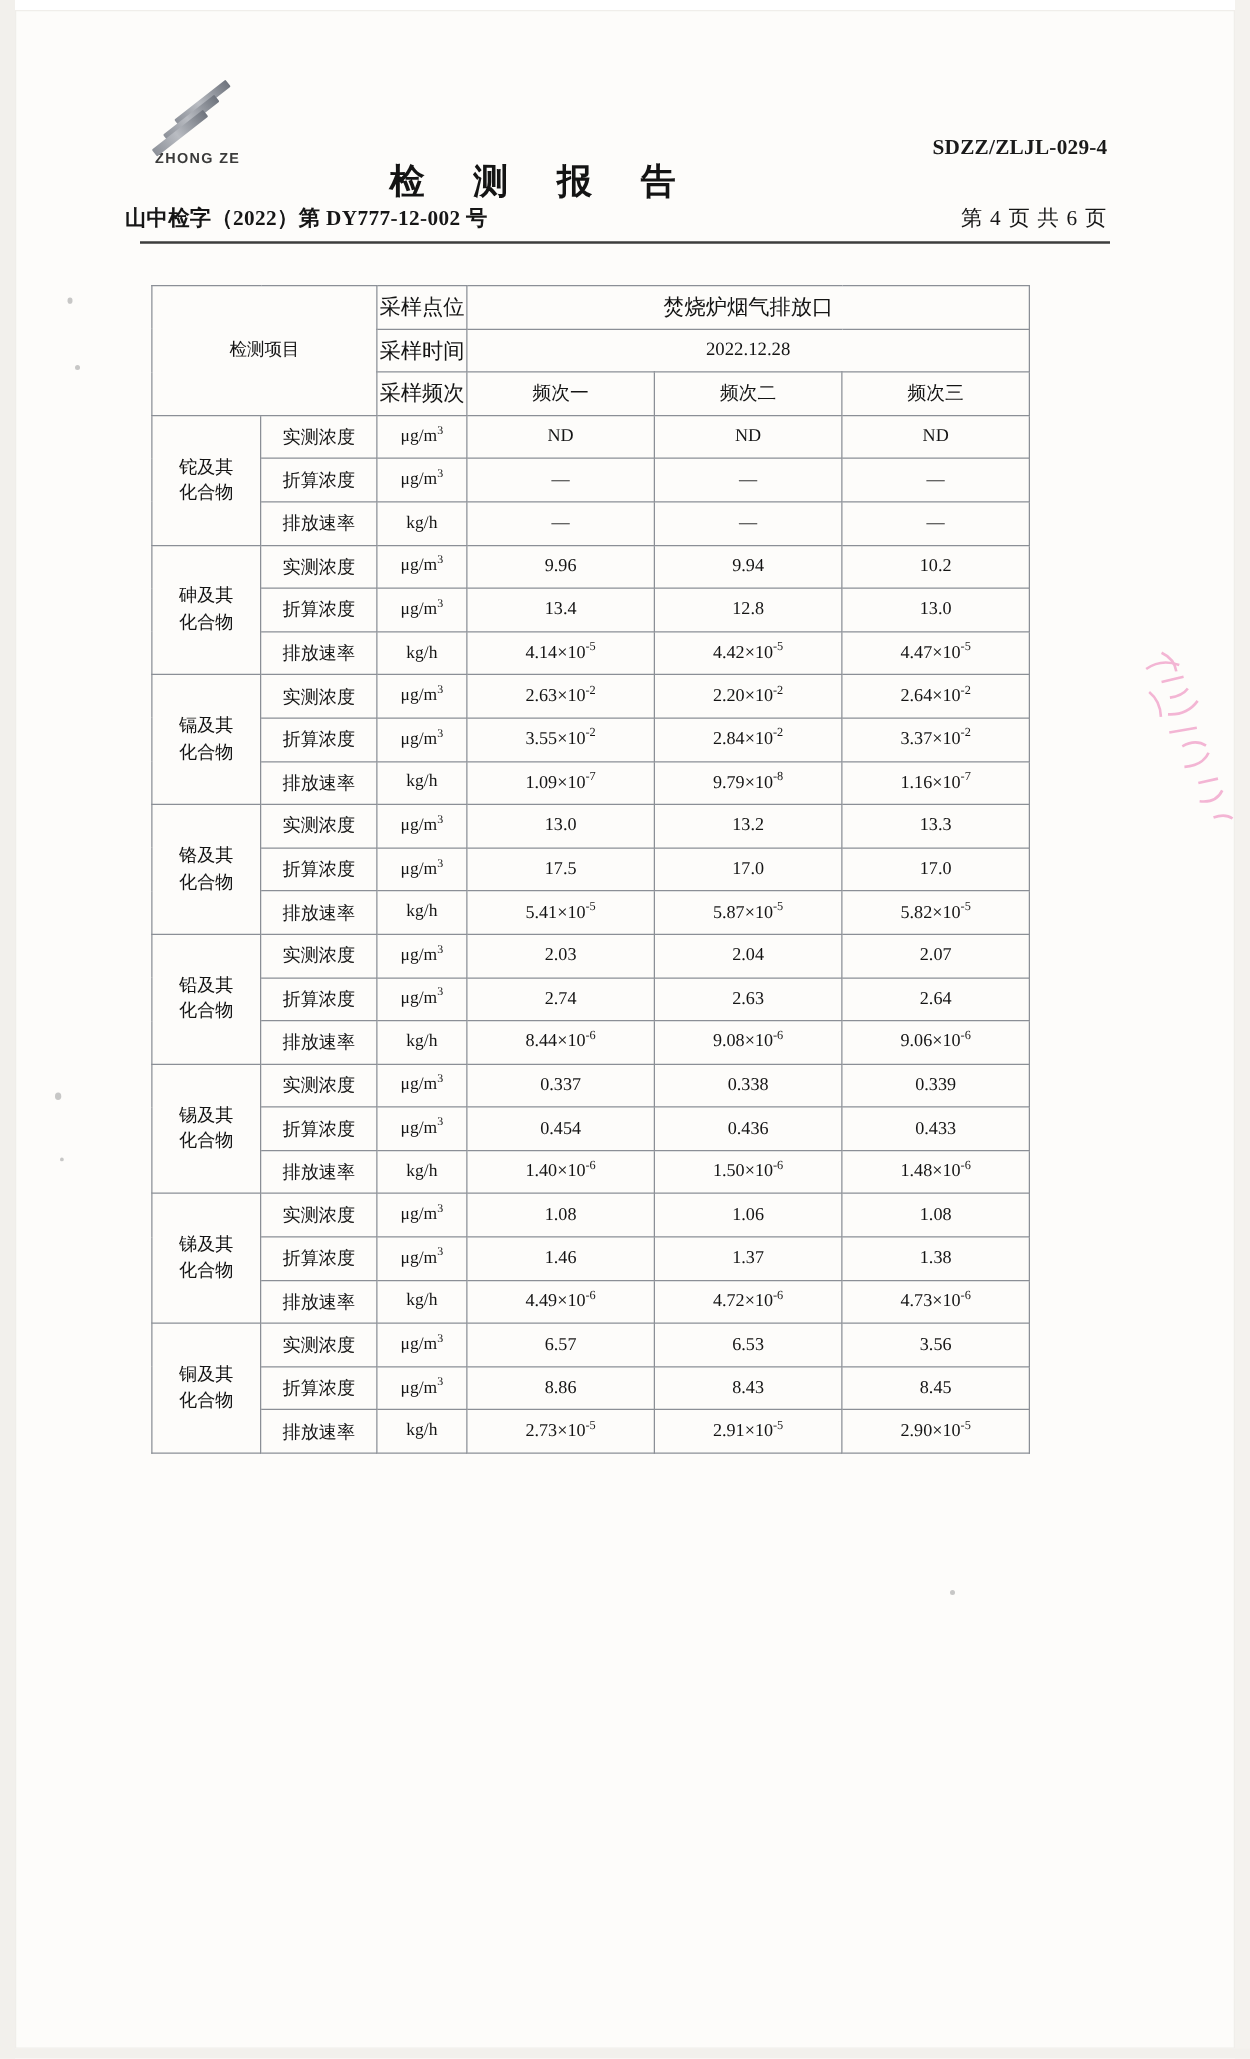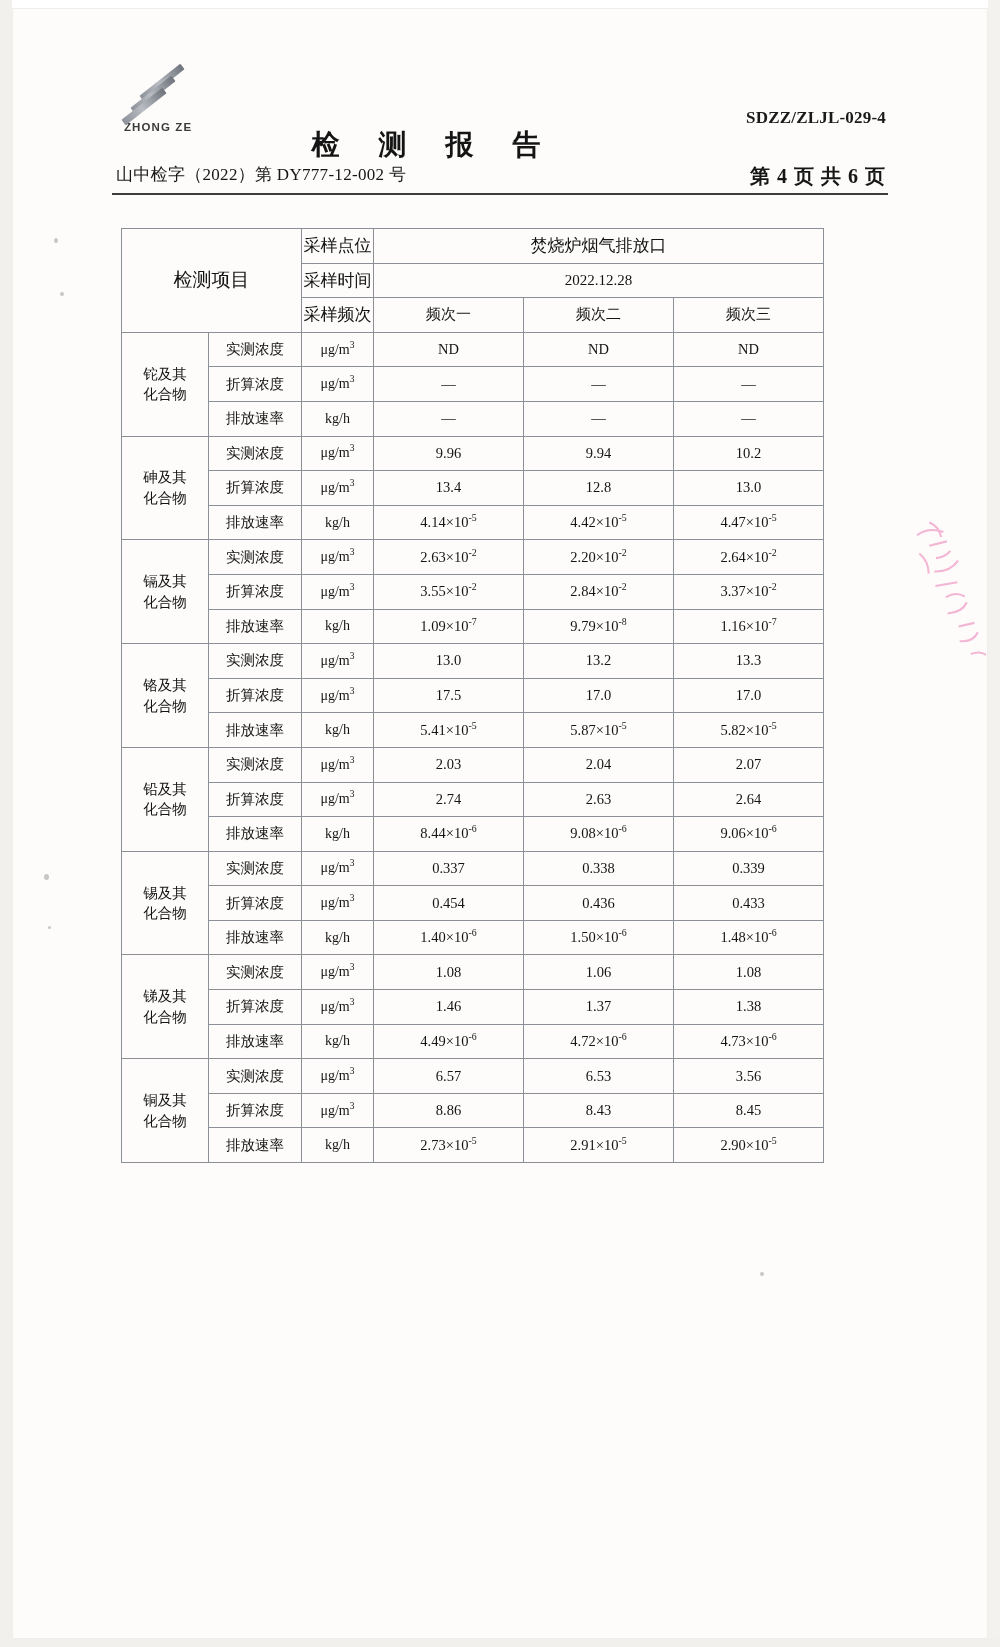"山中检字（2022）第 DY777-12-002 号" .doc-subline { font-weight: 400 -> 700; left: 116px -> 100px }
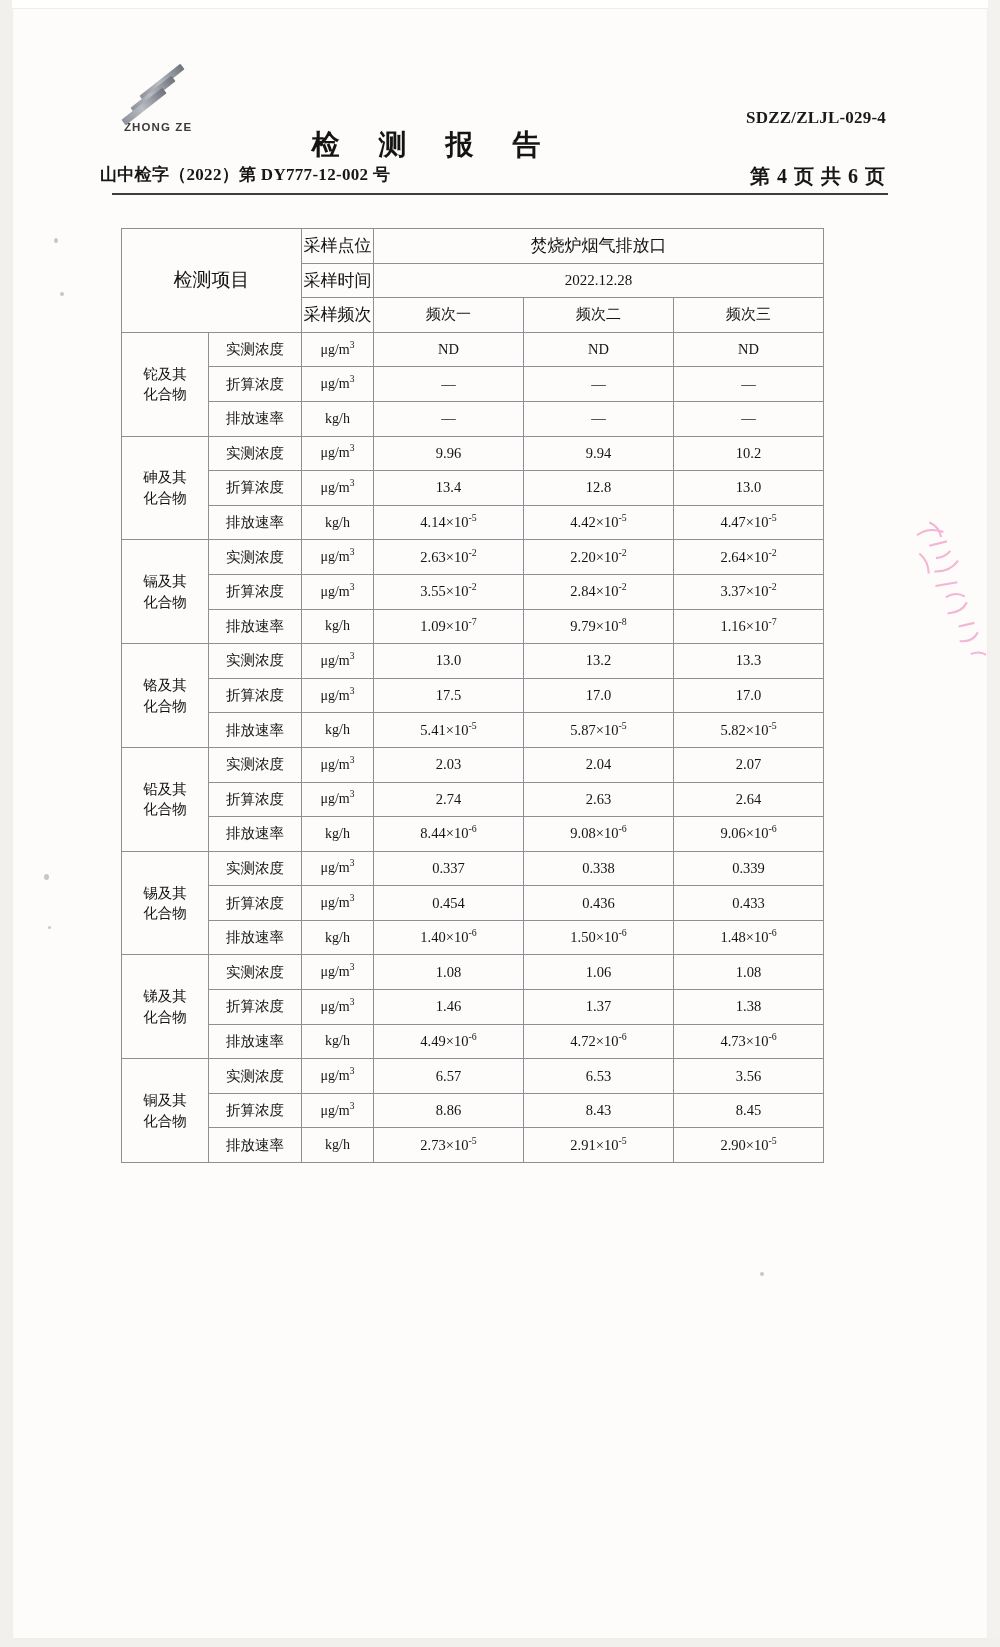"第 4 页 共 6" .doc-pageno { font-size: 20px -> 17px; font-weight: 700 -> 400 }
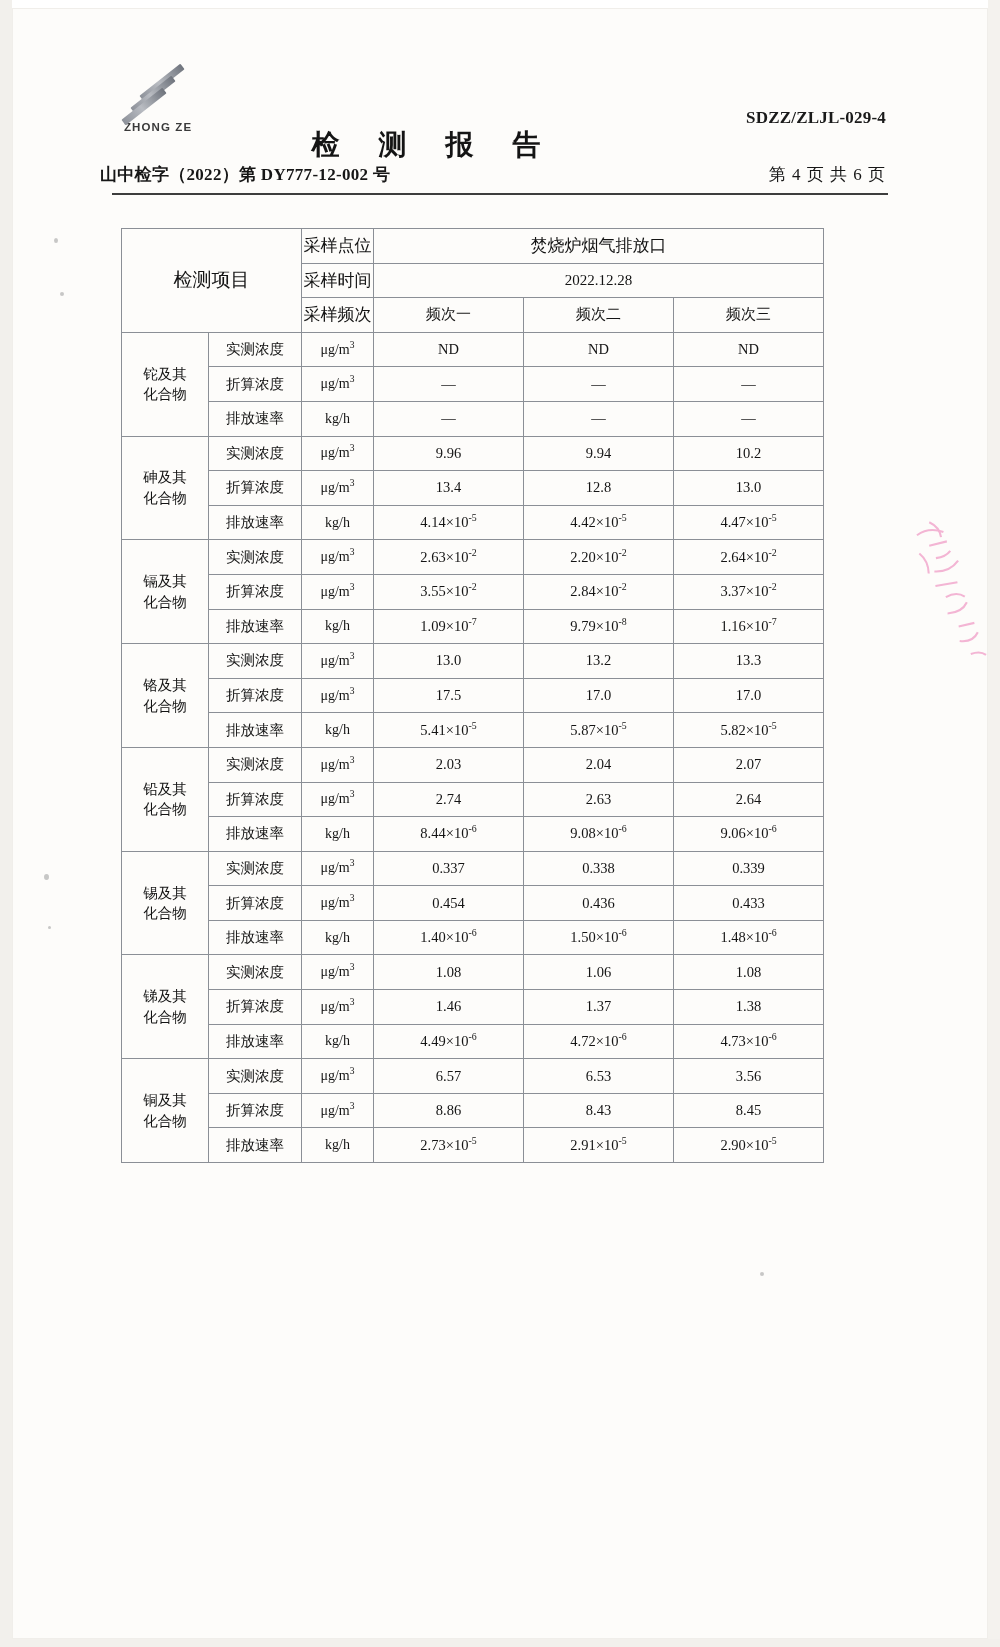"检测项目" .hdr-label { font-size: 19px -> 14px }
